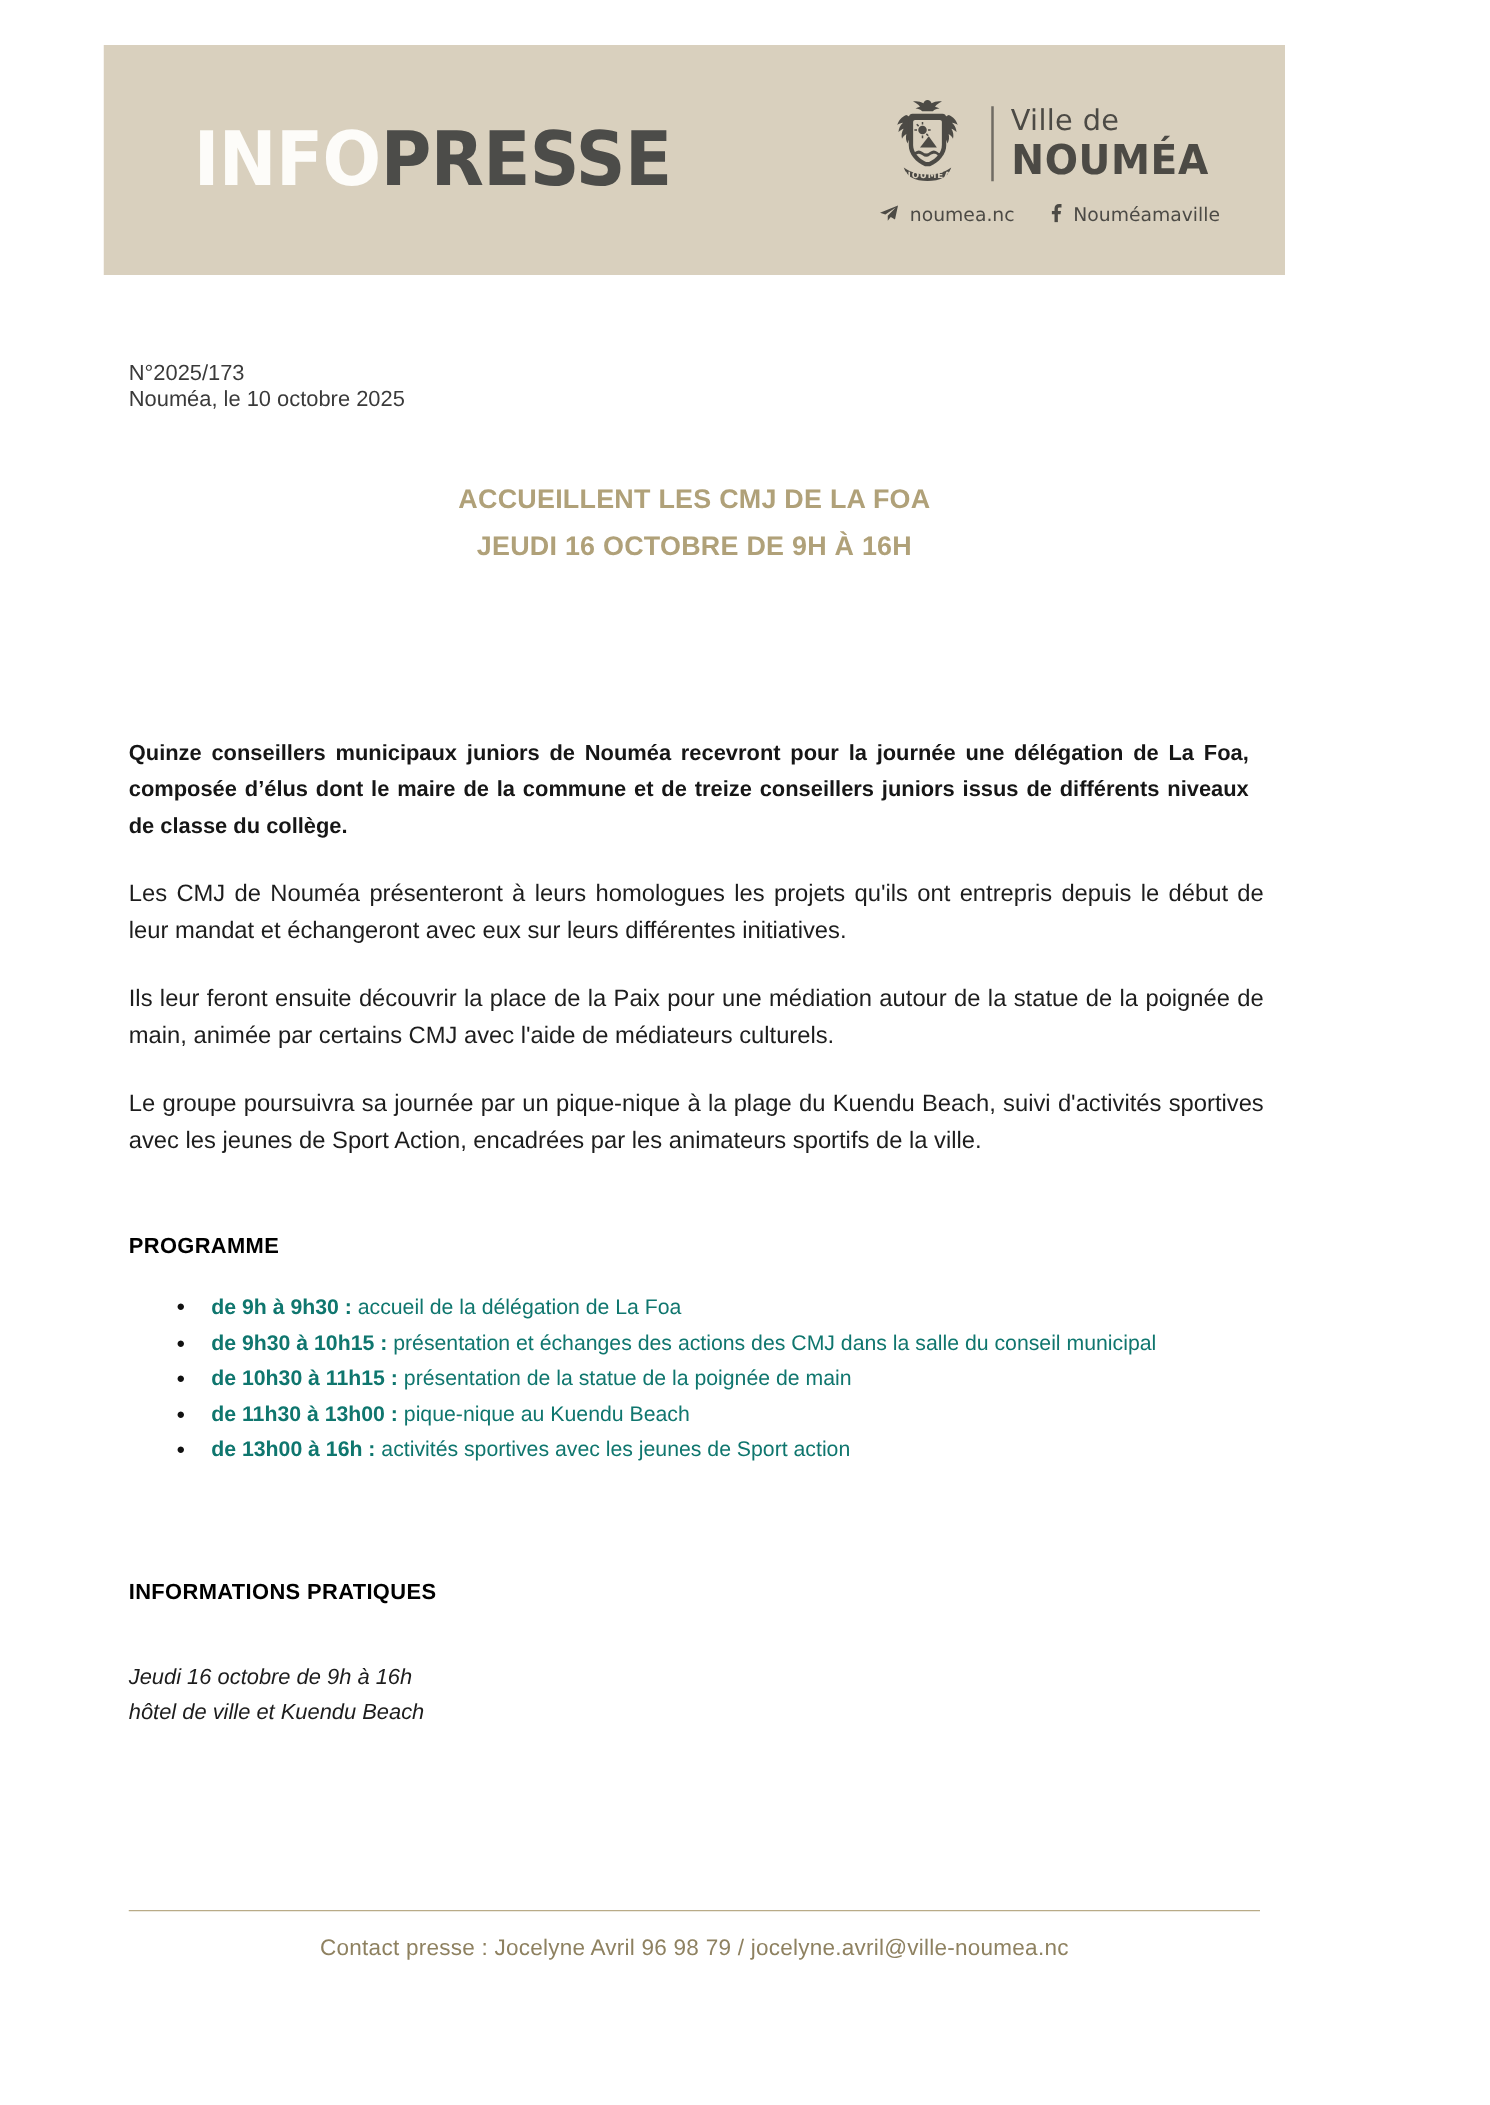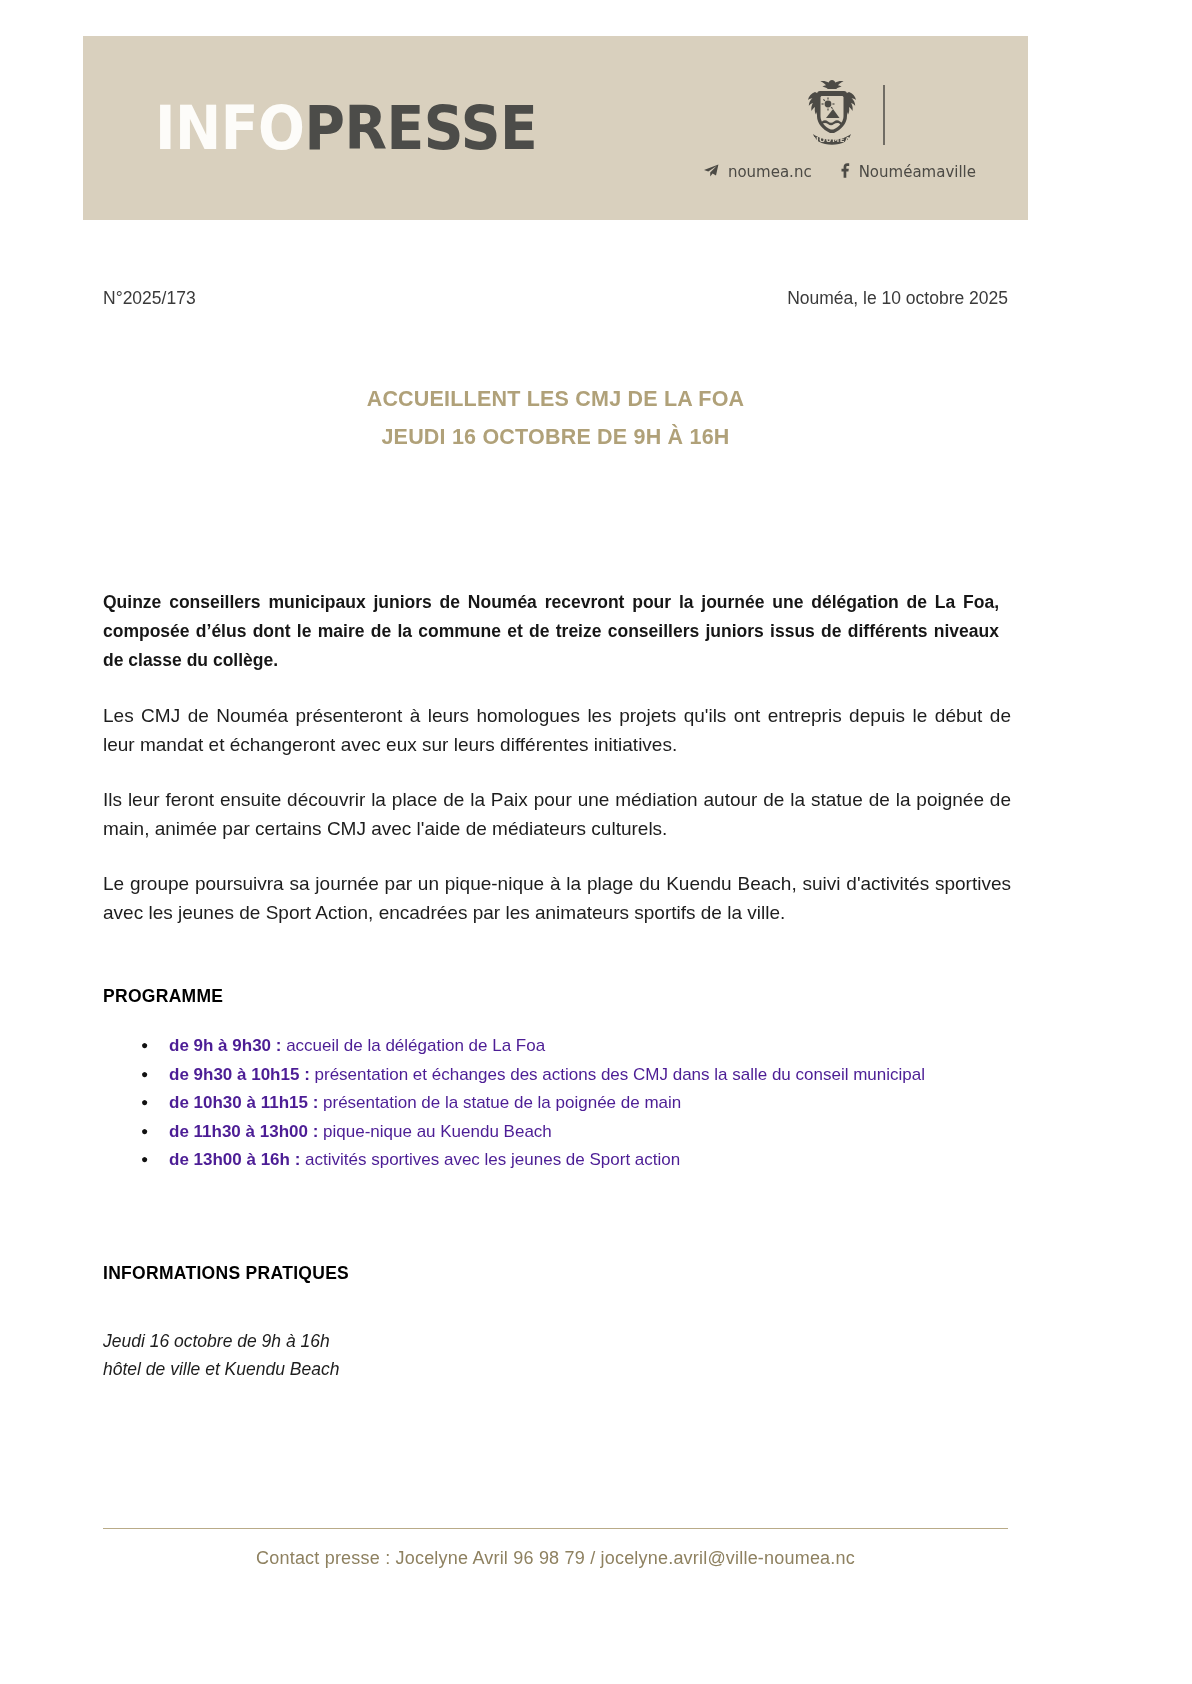"Ville de" div.ville-text { html: none -> <div> <span>Ville de</span> <span>NOUMÉA</span> </div> }
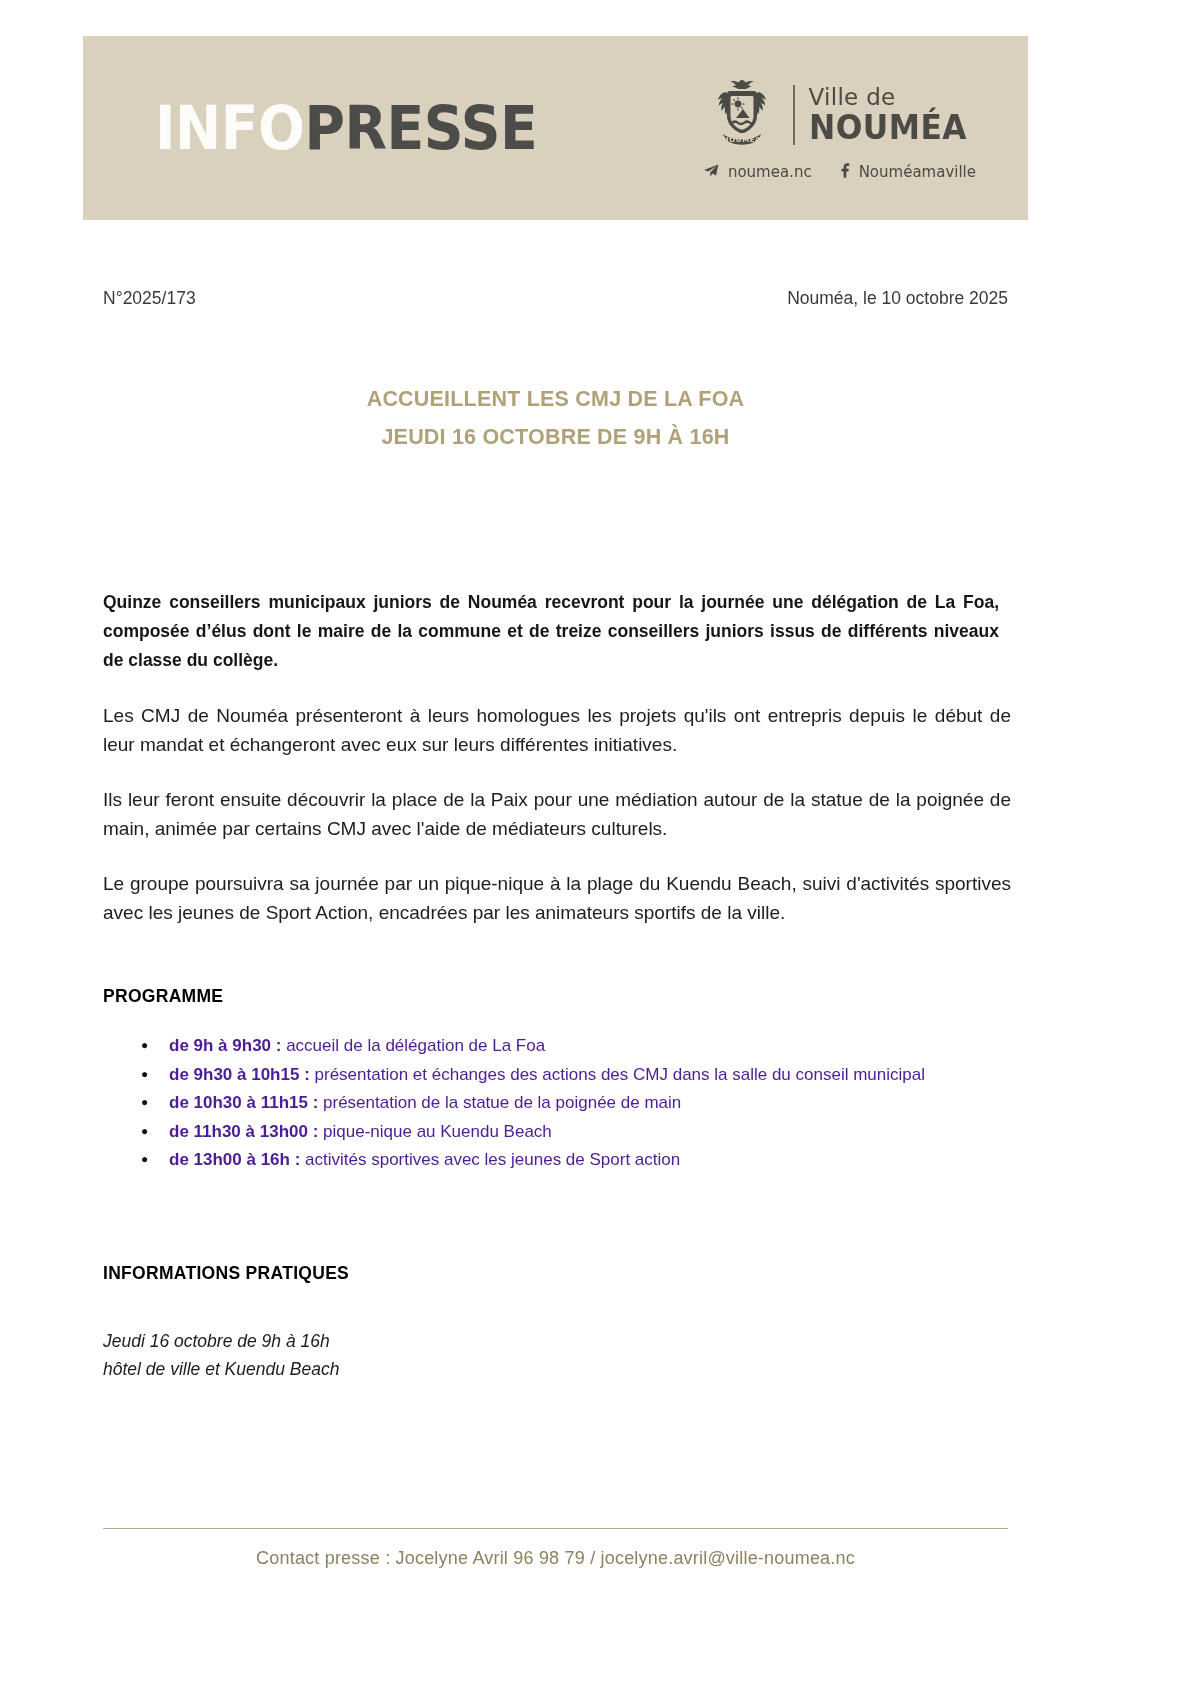"N°2025/173" .ref-row { flex-direction: none -> column }
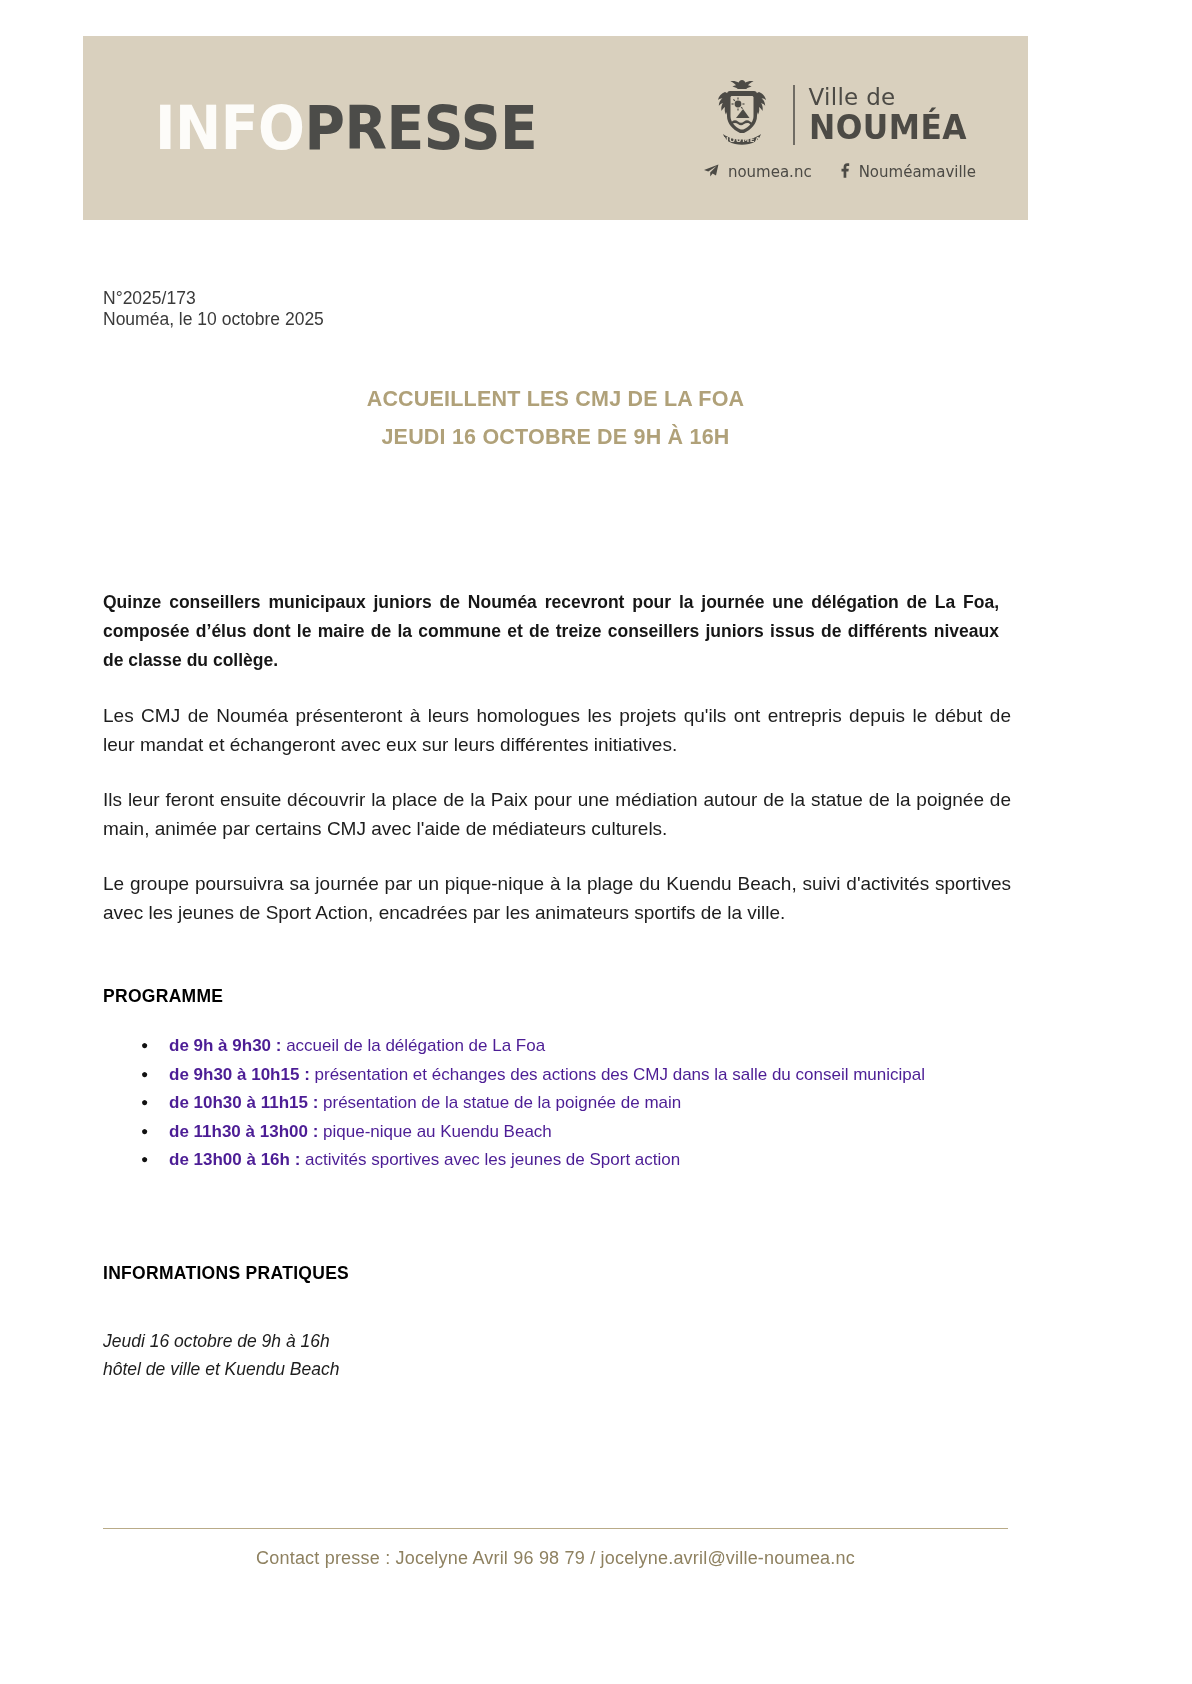"de 9h à 9h30 :" .prog-list li { color: #4c1d95 -> #0f766e }
